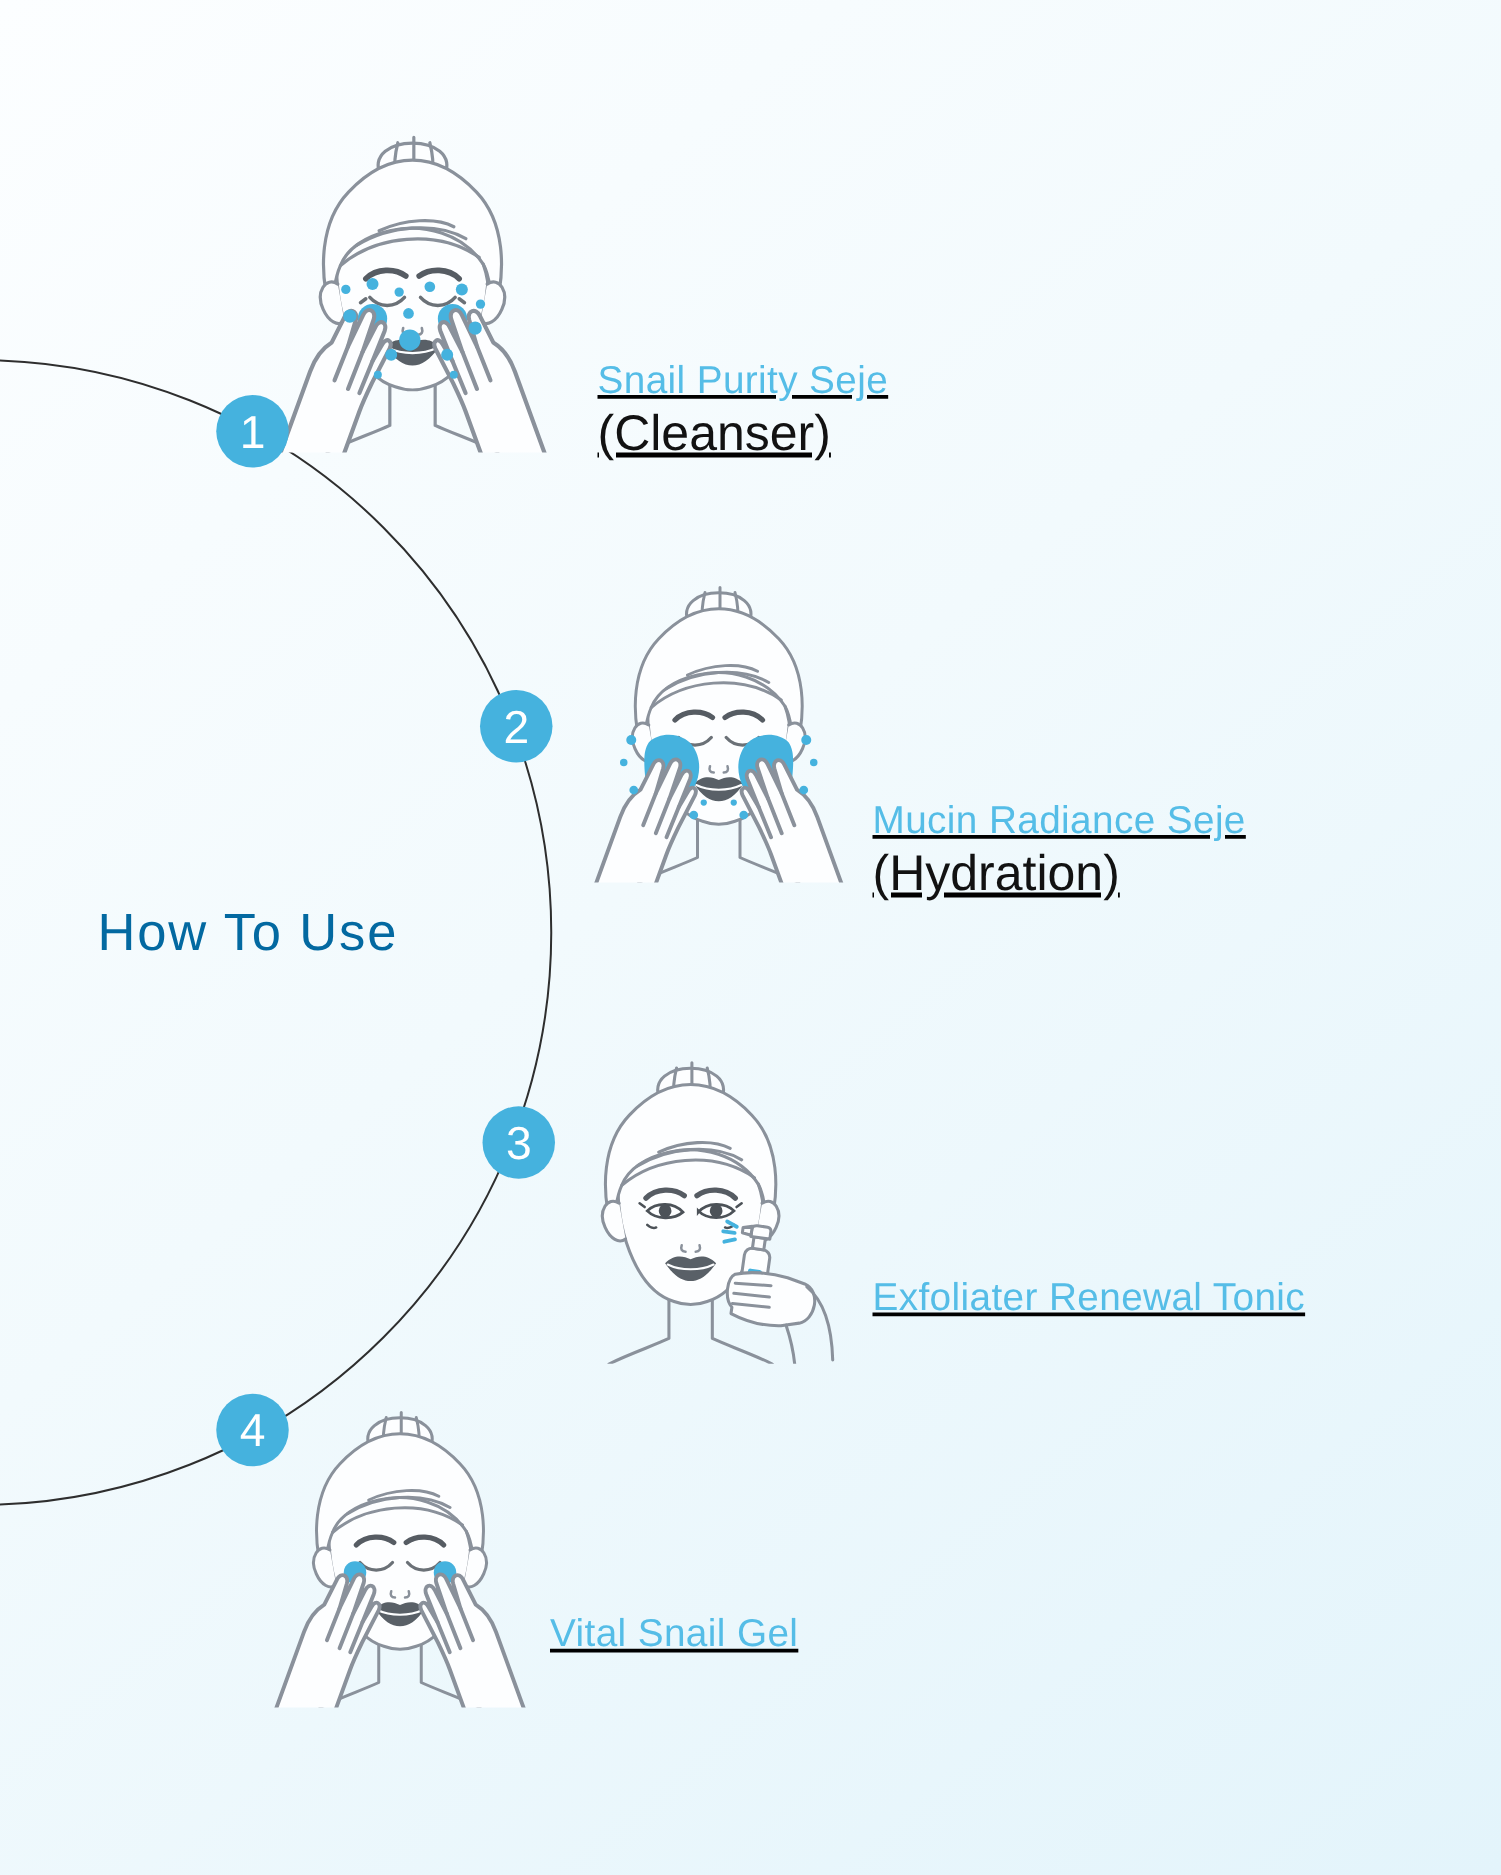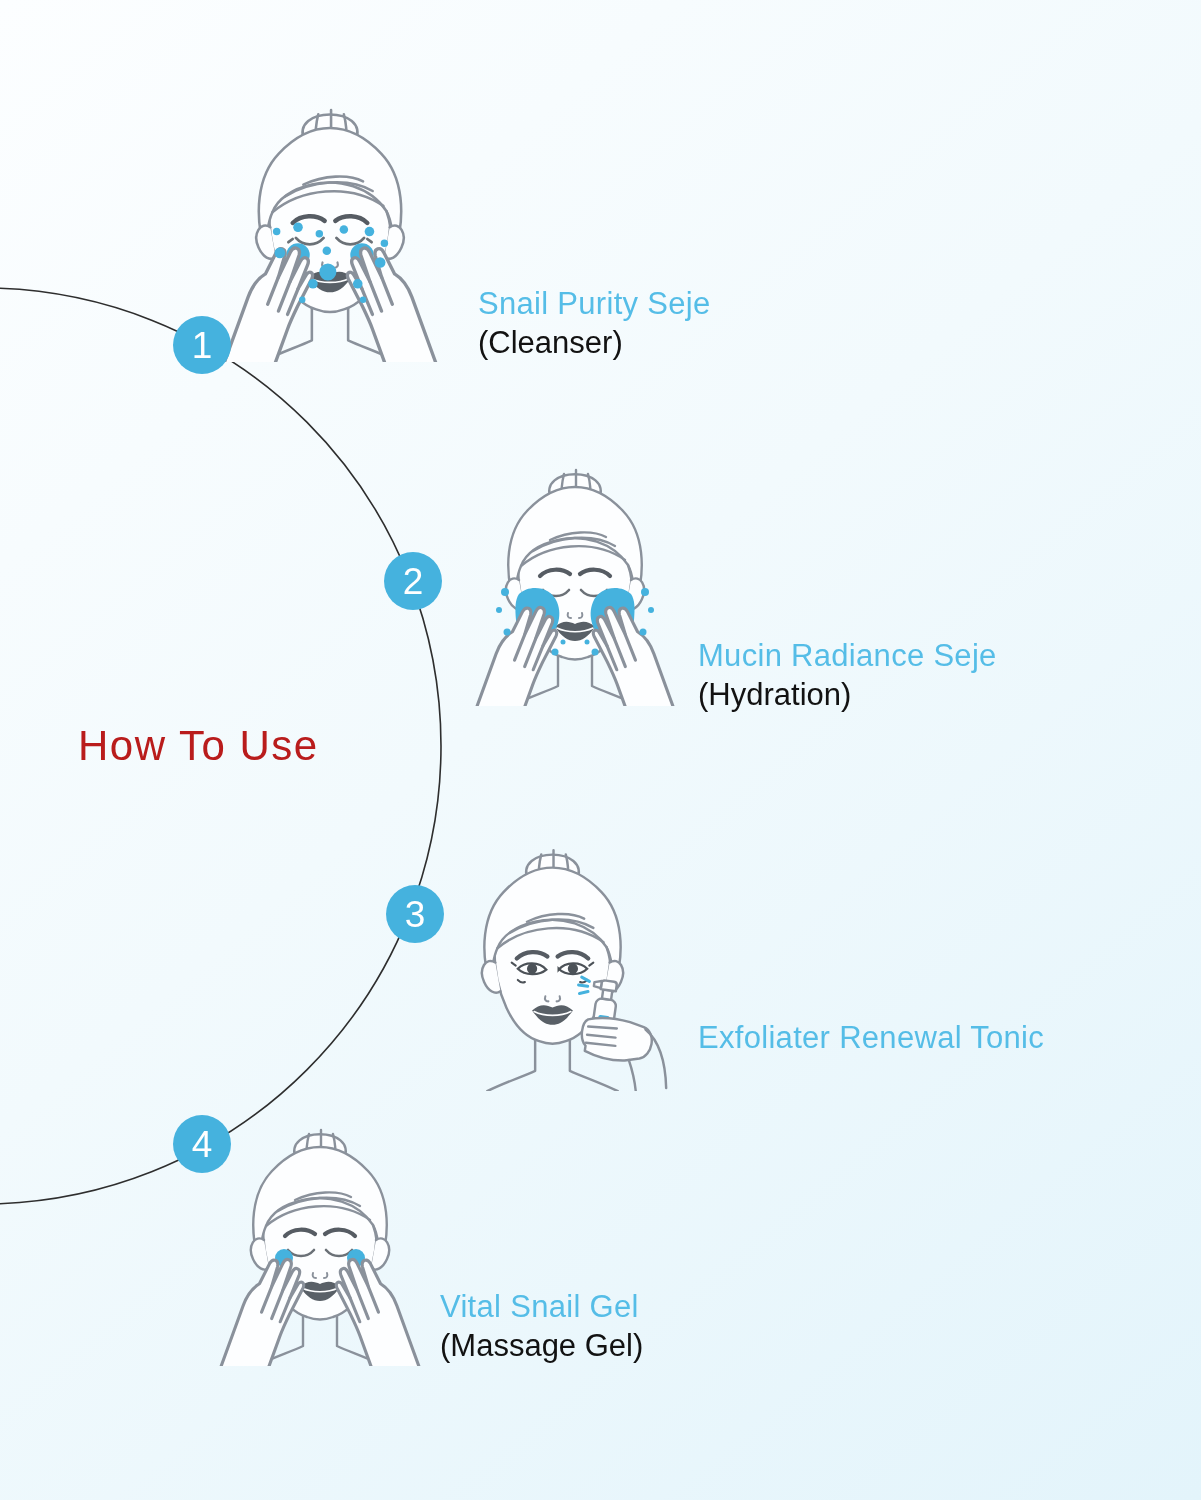"Snail Purity Seje" .label { text-decoration: none -> underline }
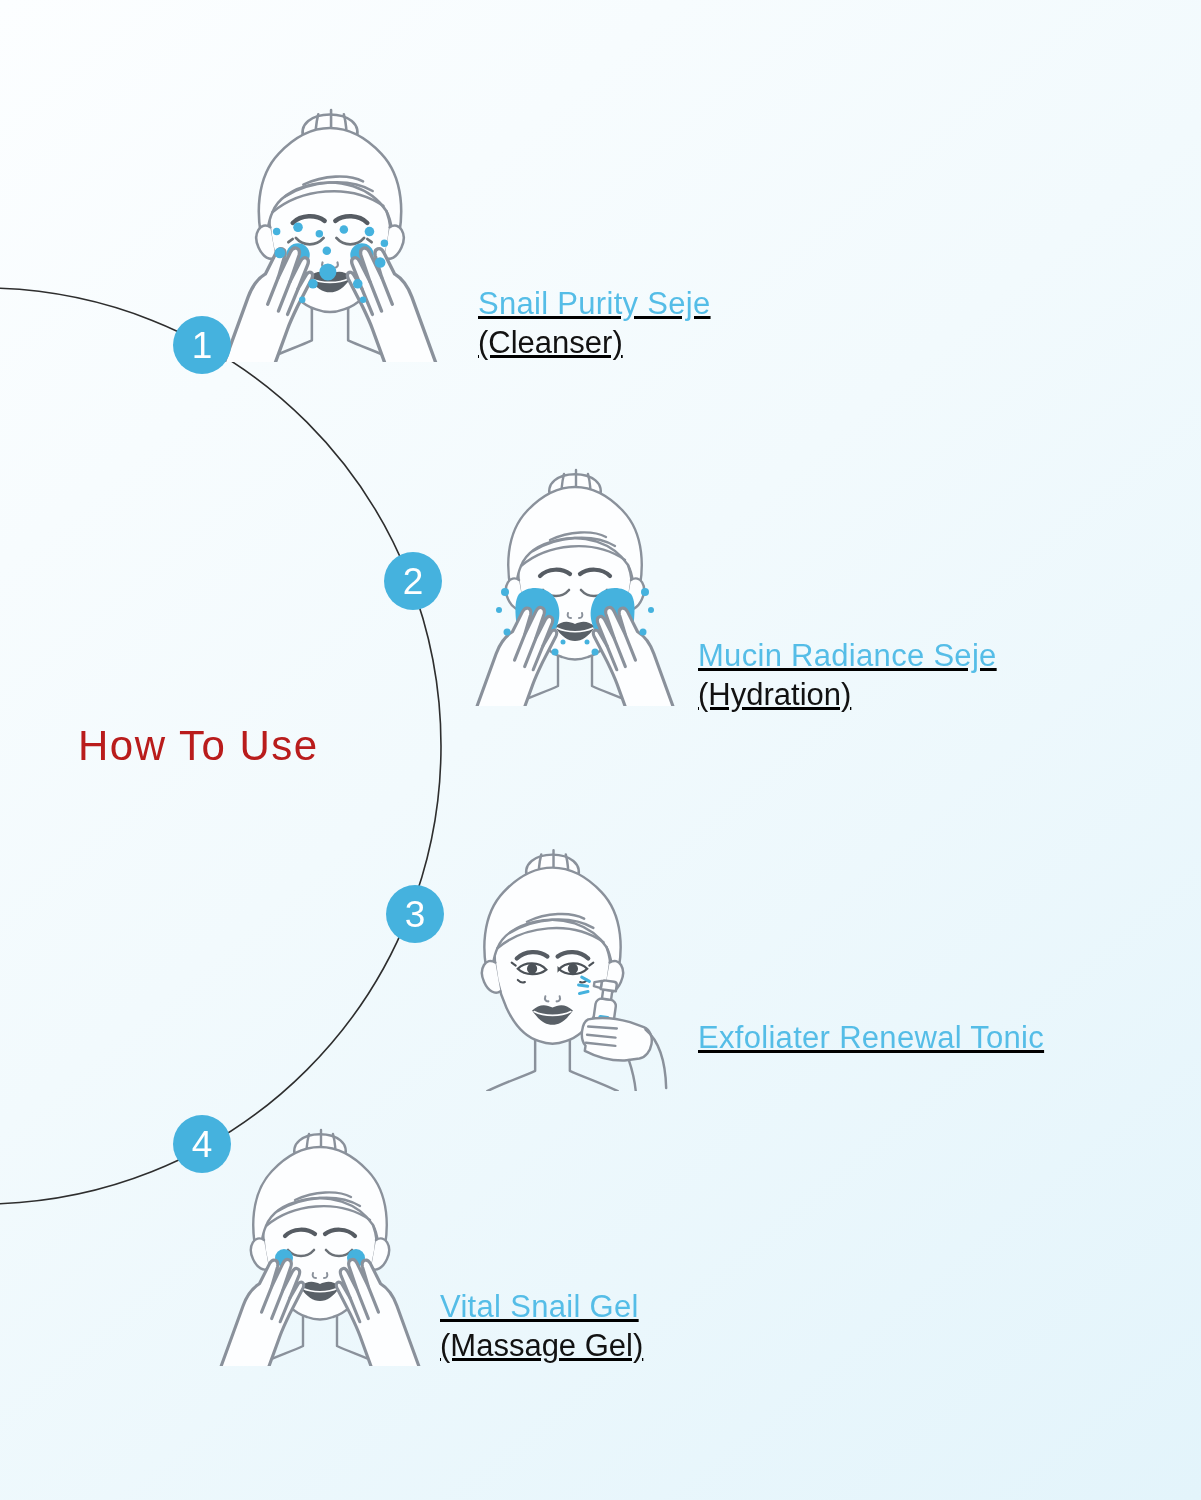"(Cleanser)" .label .category { font-size: 31px -> 40px }
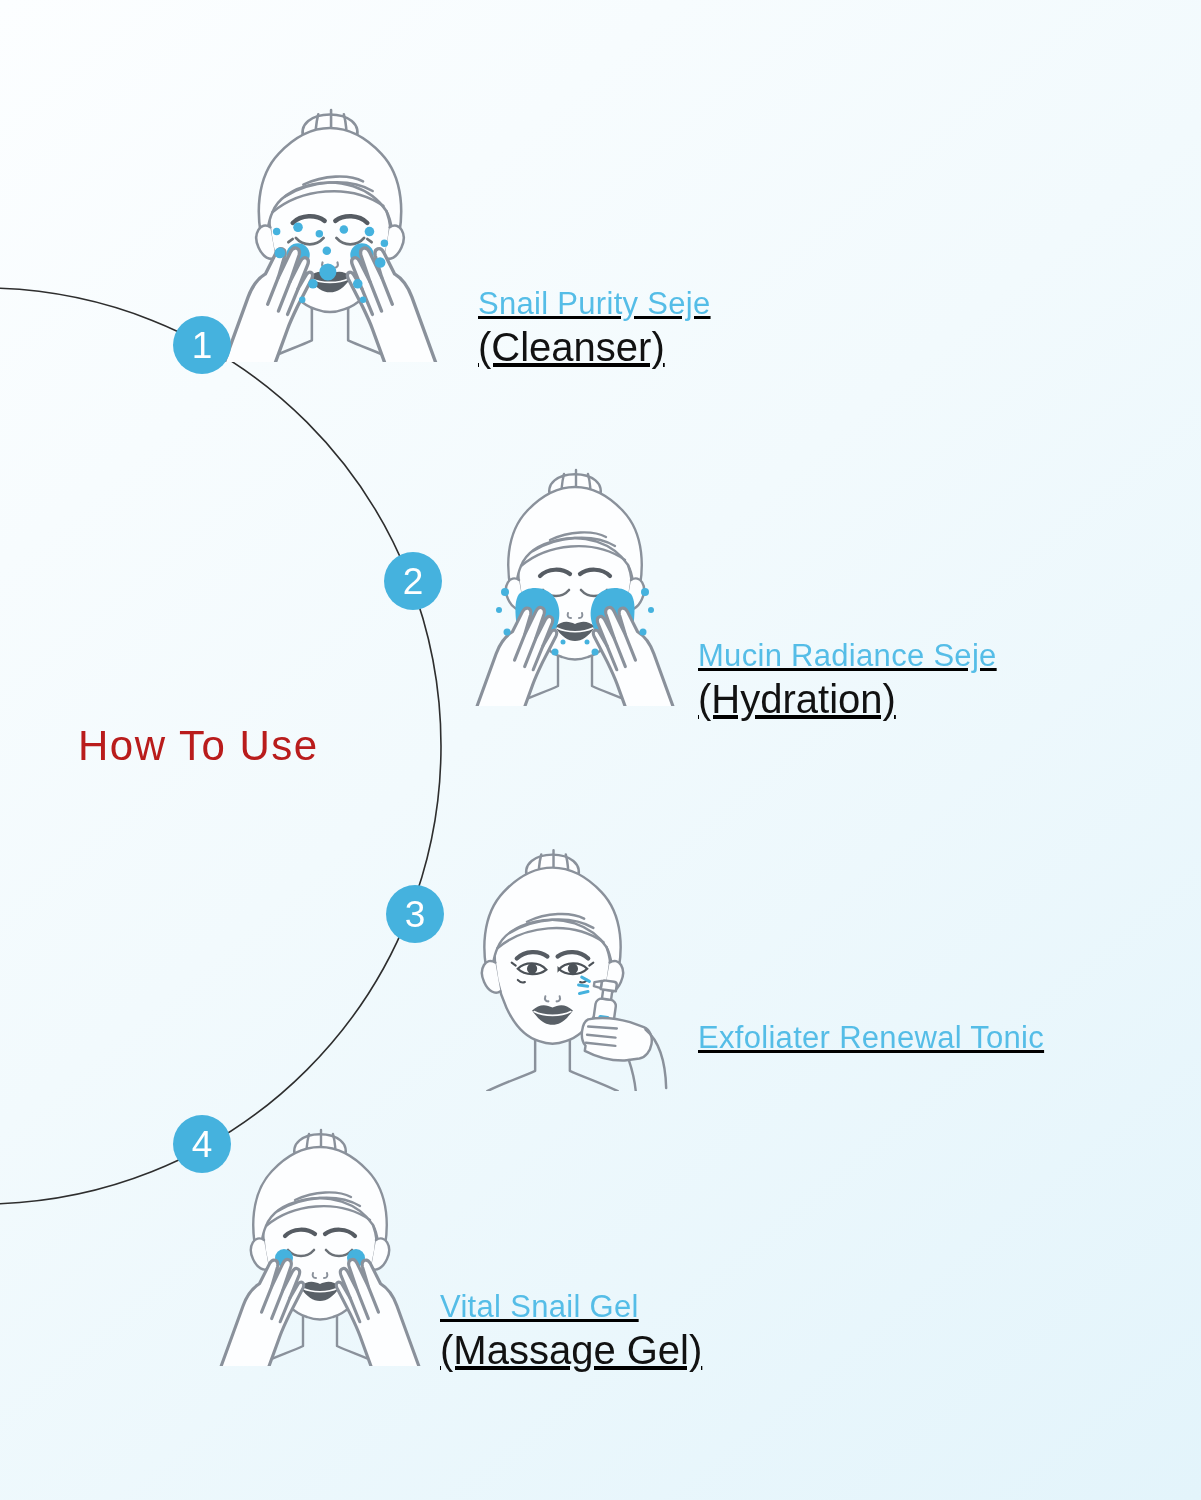"How To Use" .title { color: #b91c1c -> #0369a1 }
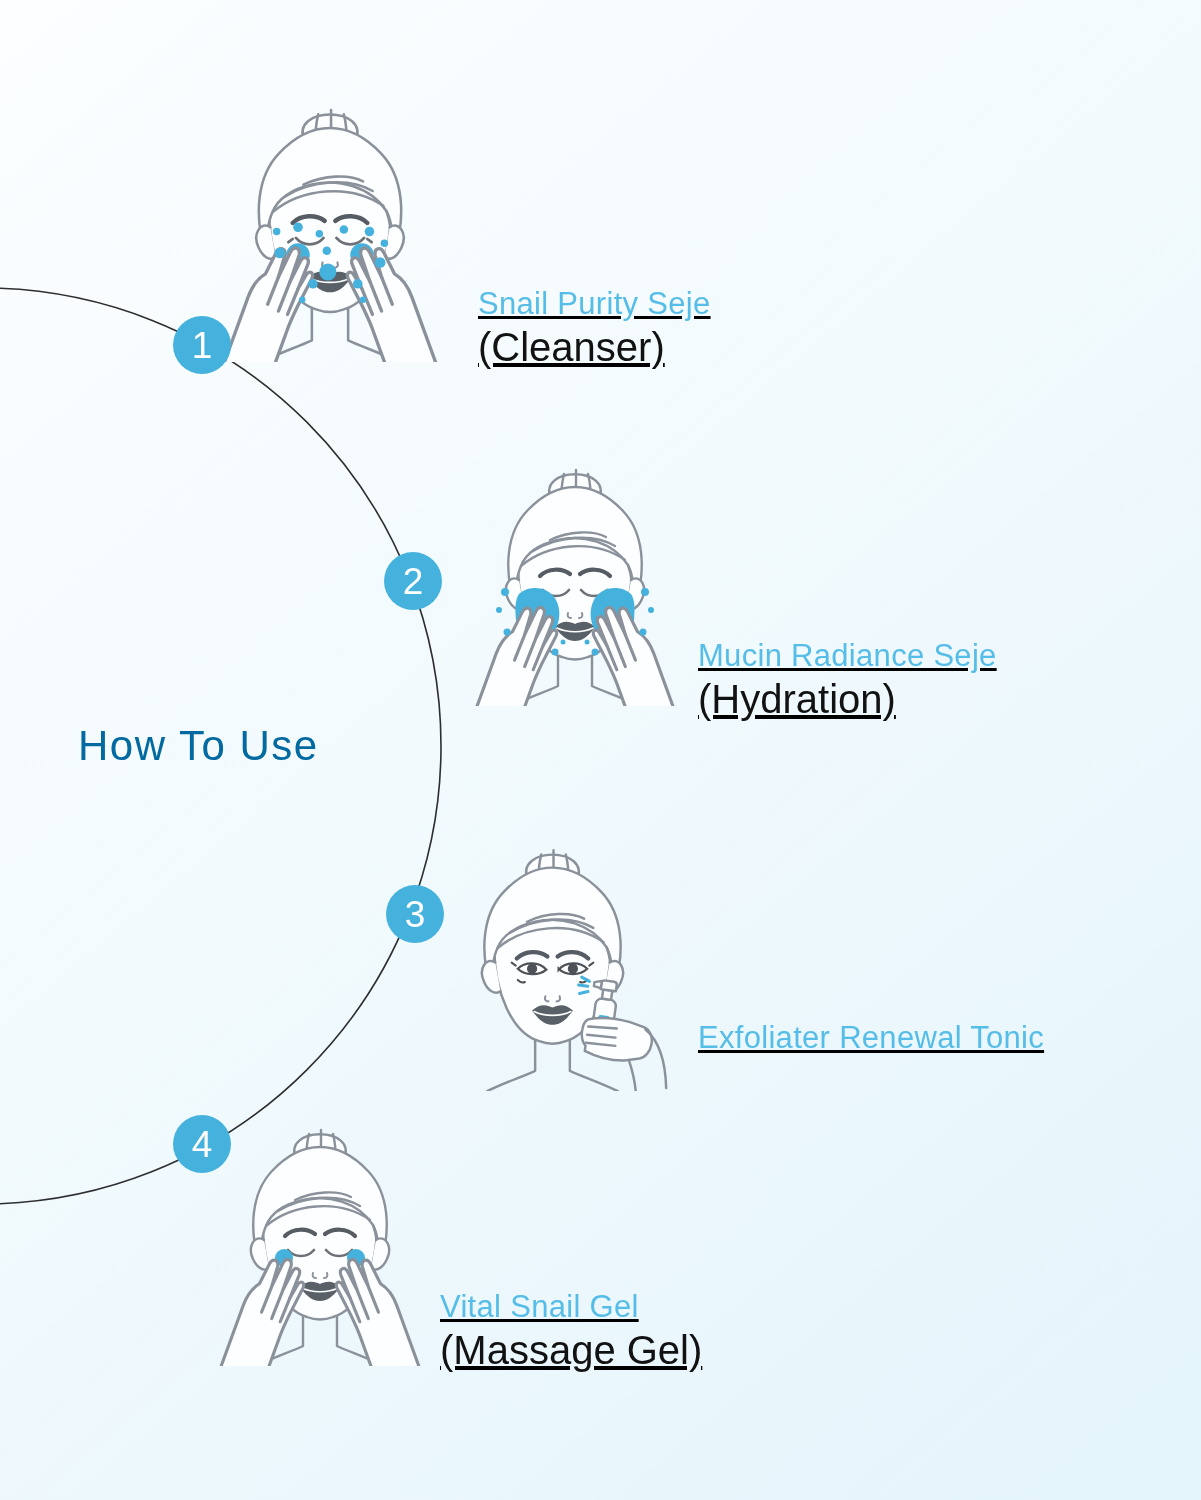"(Massage Gel)" div.category { html: <div>(Massage Gel)</div> -> none }
